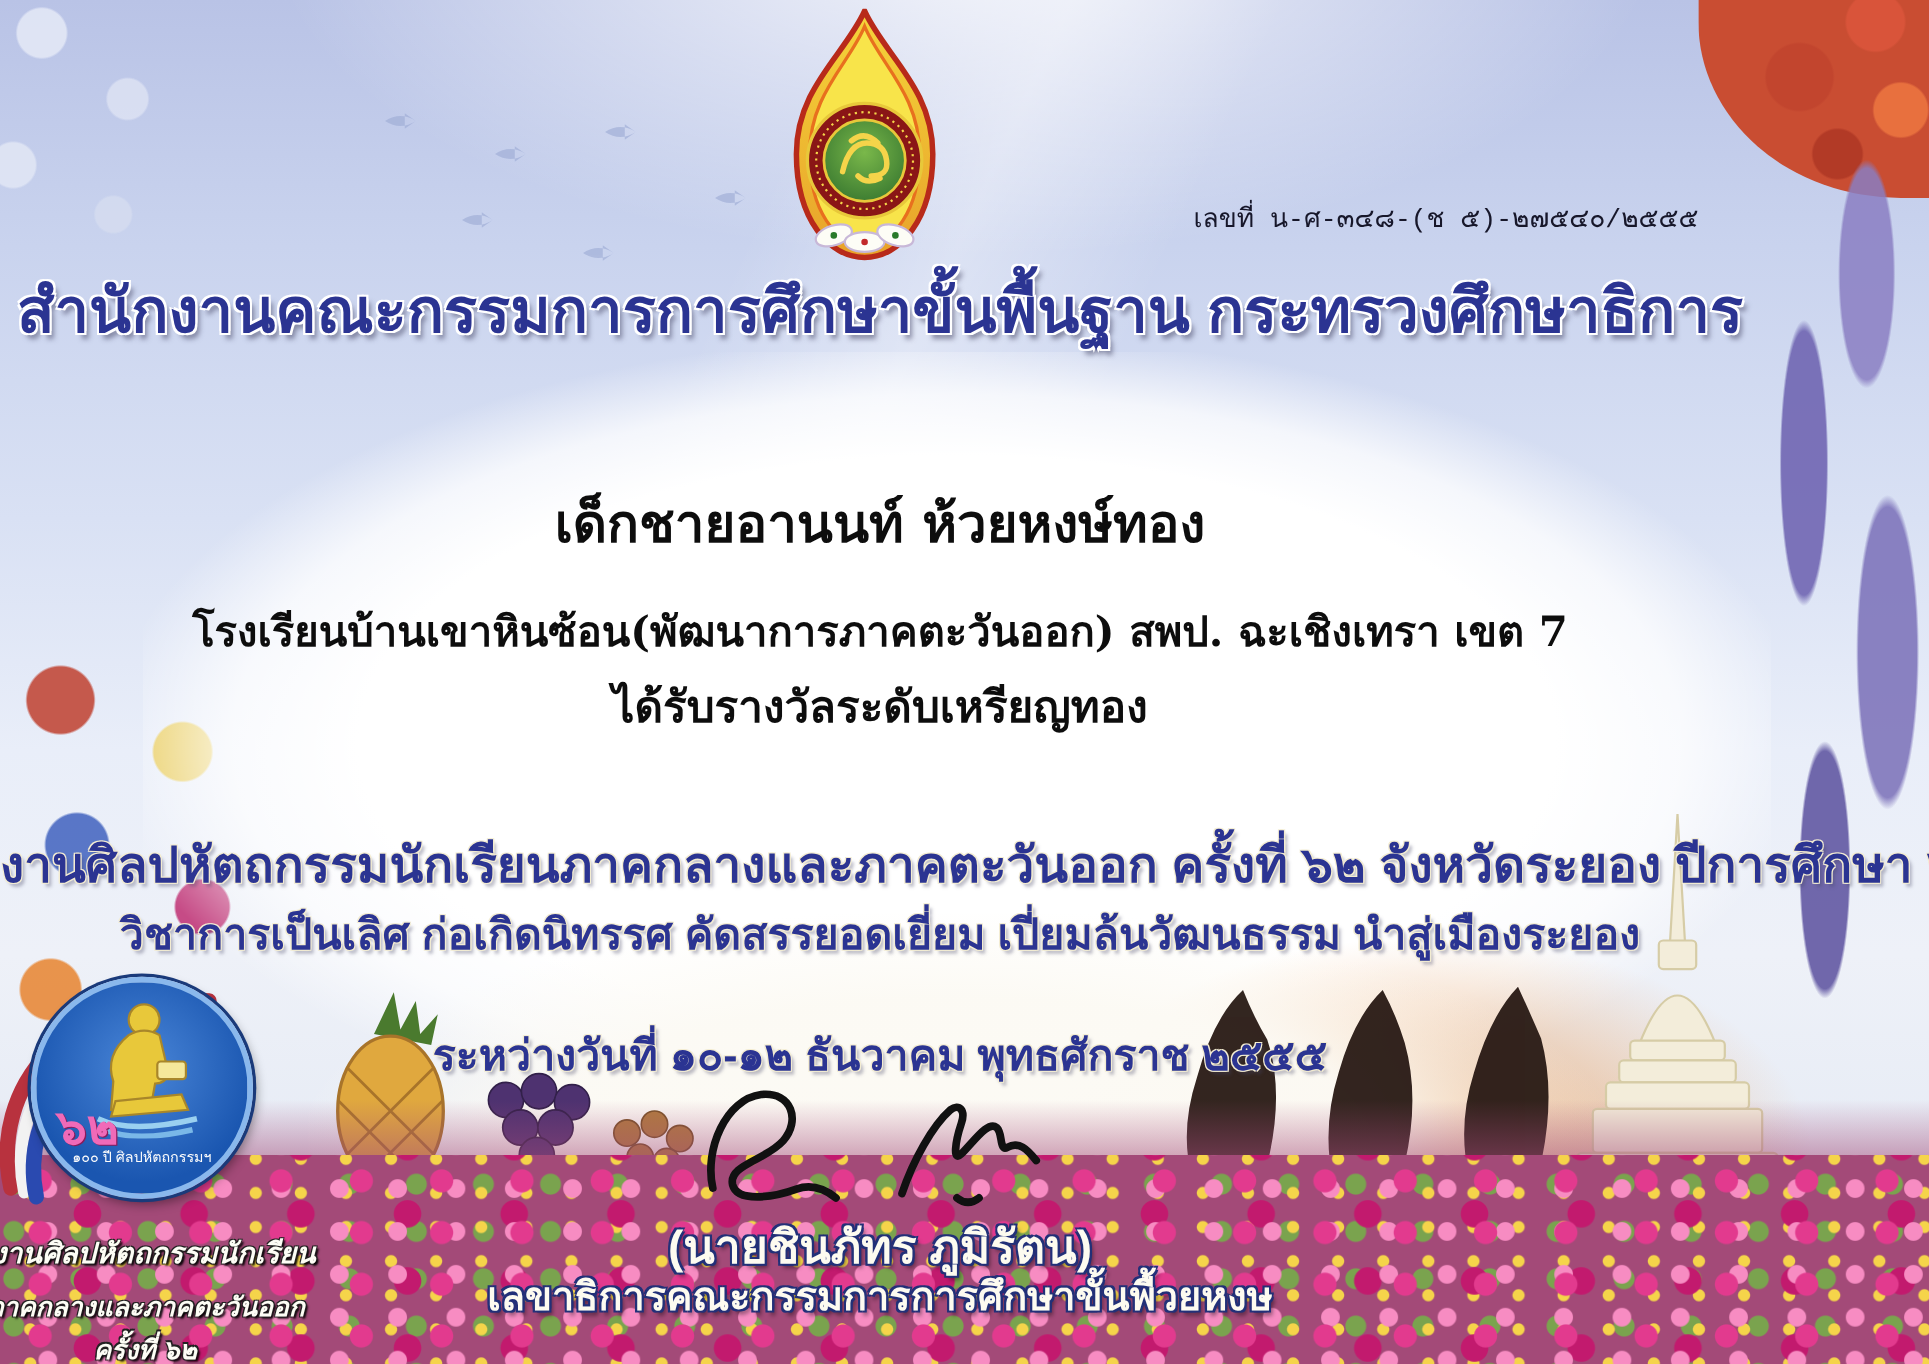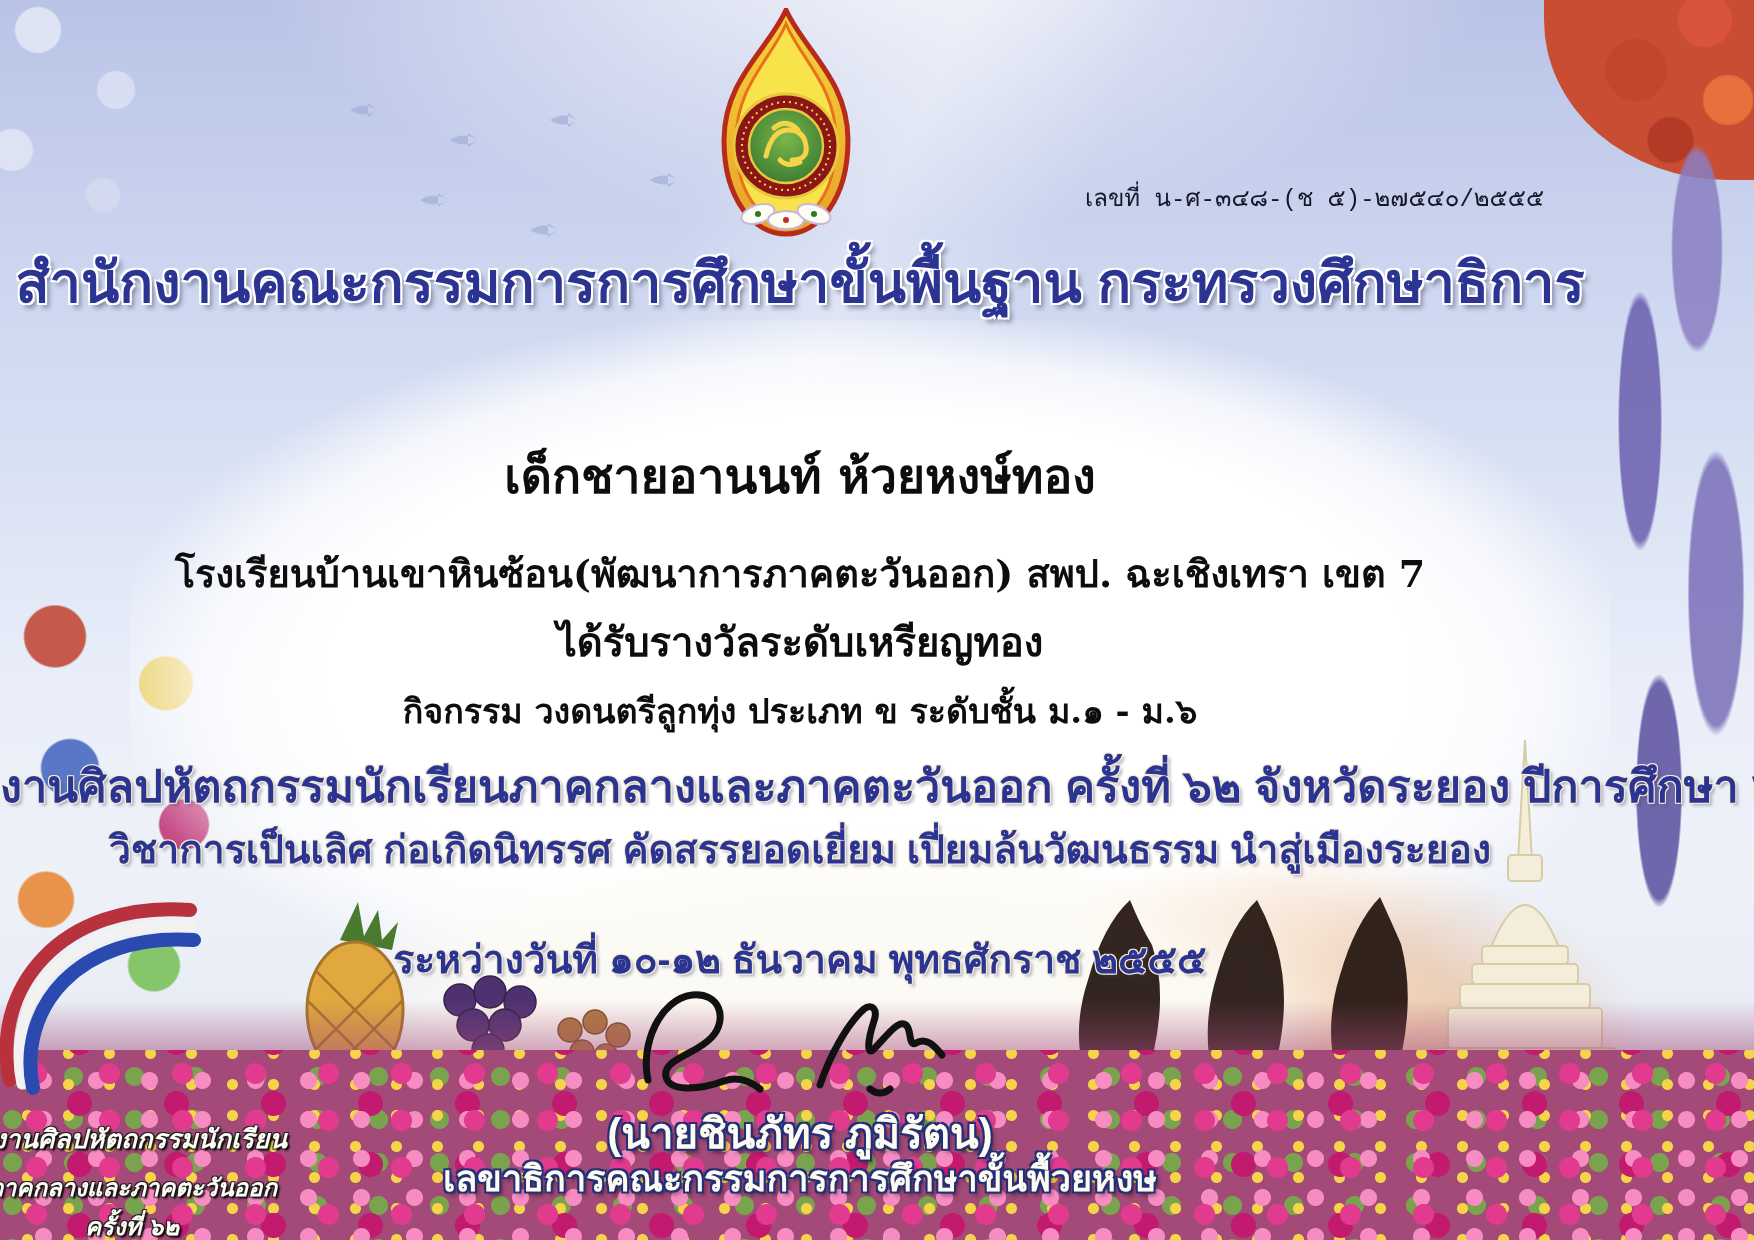"กิจกรรม วงดนตรีลูกทุ่ง ประเภท ข" div.ctr { html: <div>กิจกรรม วงดนตรีลูกทุ่ง ประเภท ข ระดับชั้น ม.๑ - ม.๖</div> -> none }
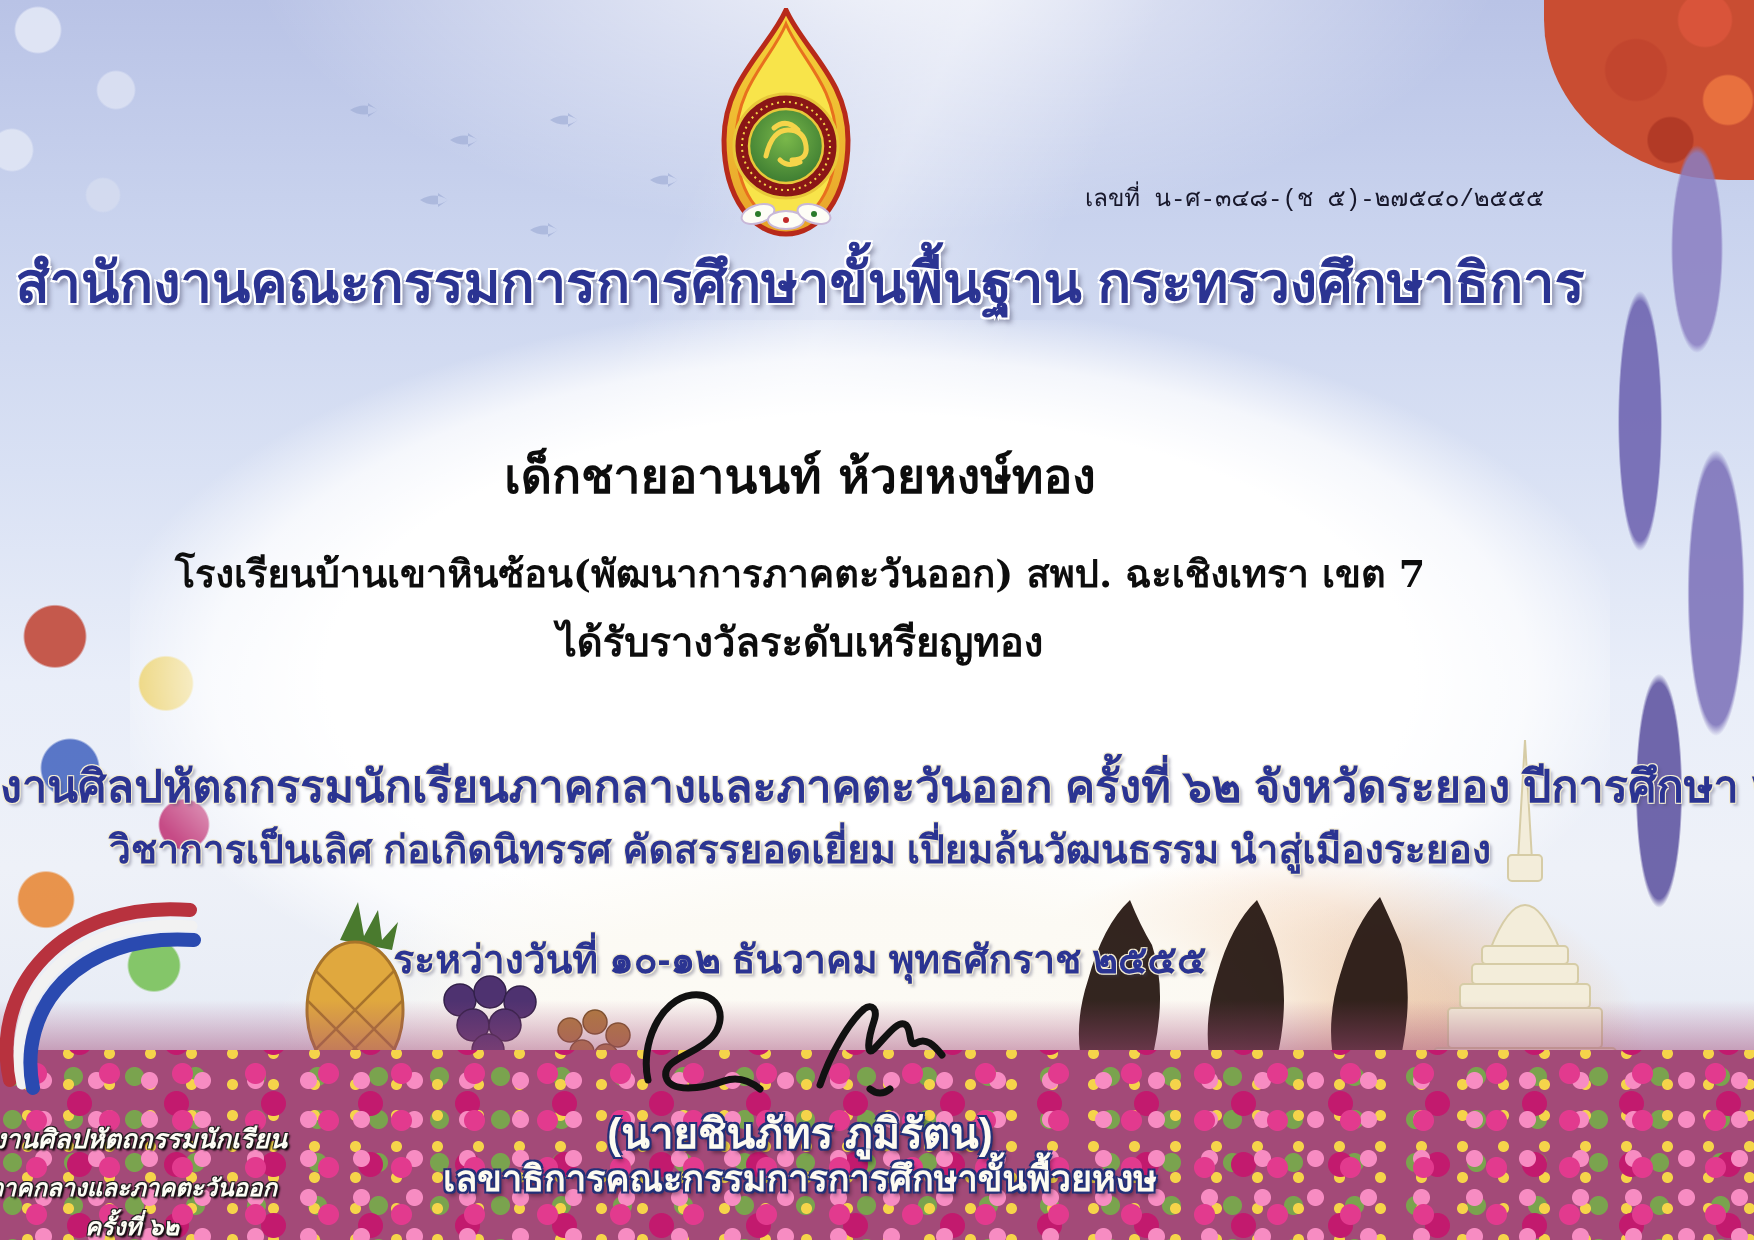"๖๒" div.badge { html: none -> <div> <svg> <g> <circle></circle> <path></path> <path></path> <rect></rect> </g> <path></path> <path></path> </svg> <div>๖๒</div> <div>๑๐๐ ปี ศิลปหัตถกรรมฯ</div> </div> }
